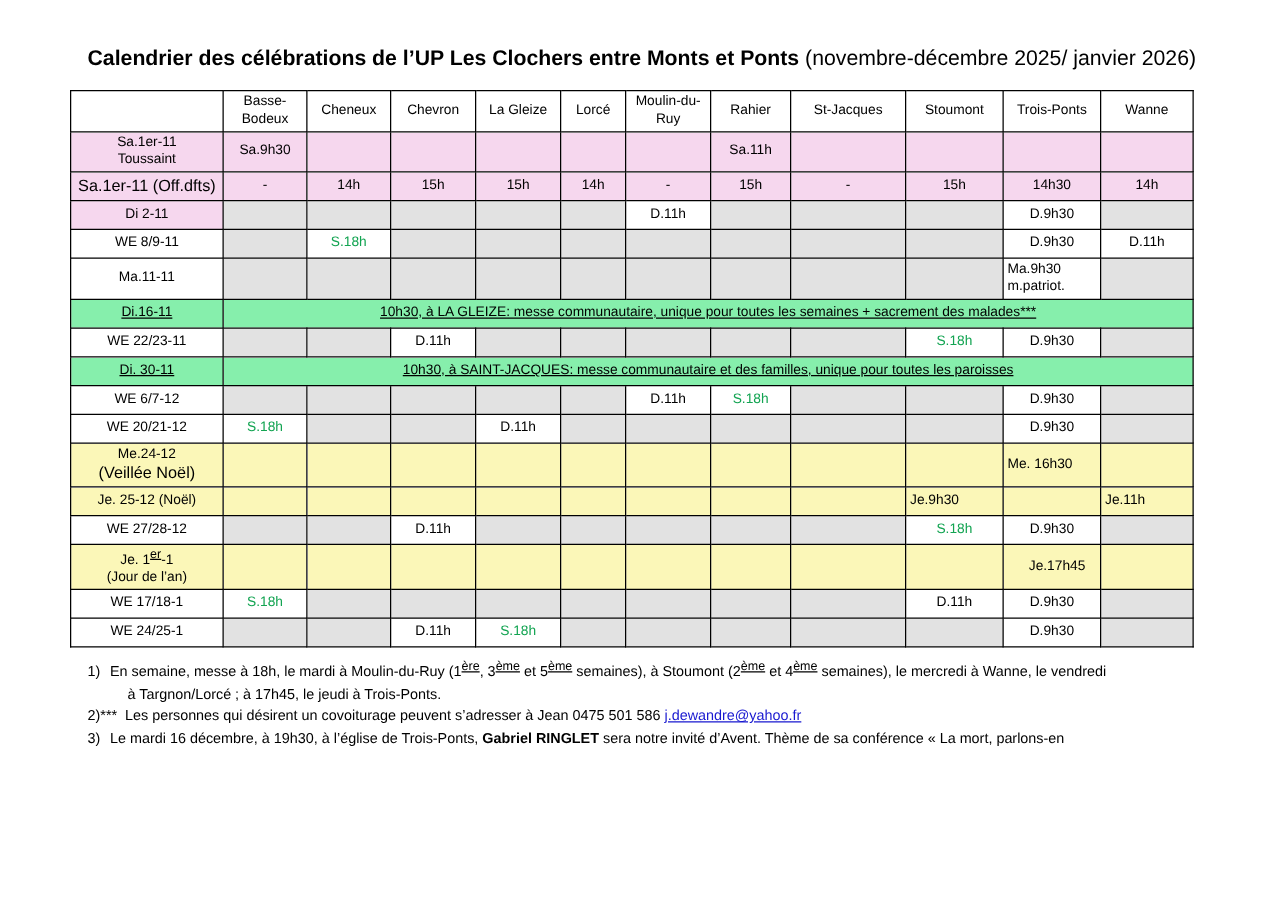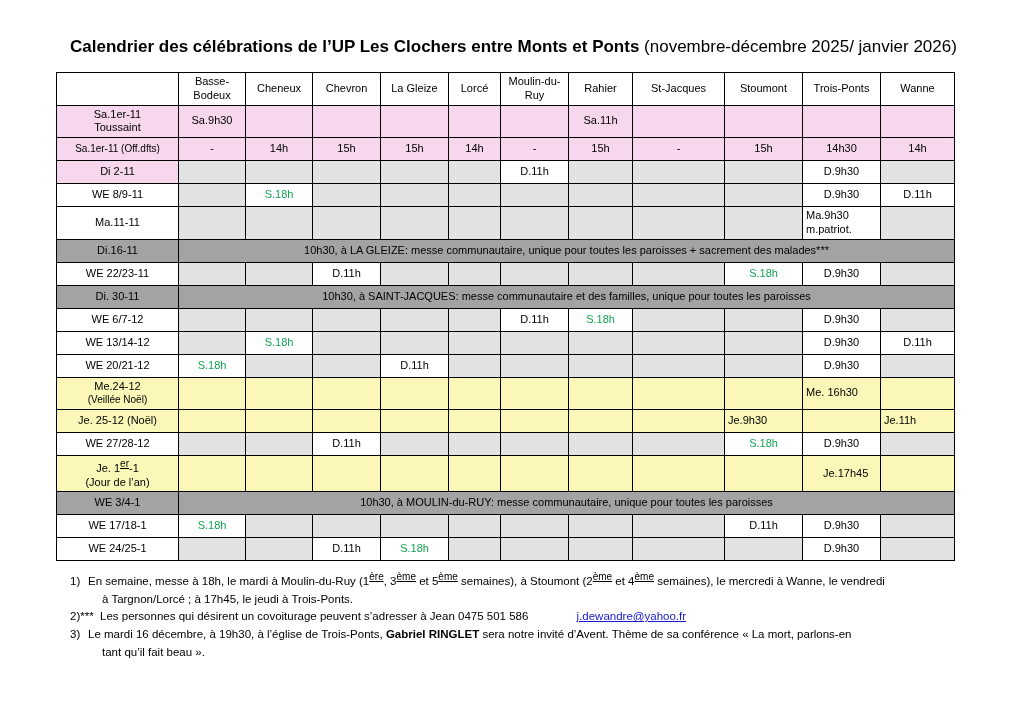"Sa.1er-11 (Off.dfts)" .small { font-size: 10px -> 13px }
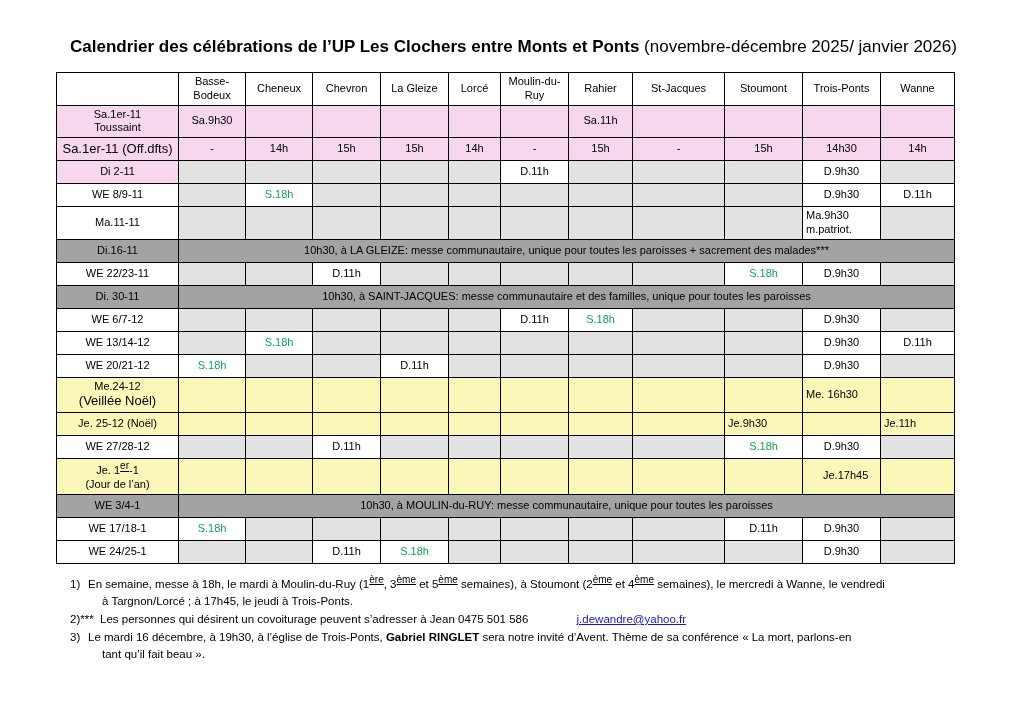"Di.16-11" .fill-green { background: #a3a3a3 -> #86efac; text-decoration: none -> underline }
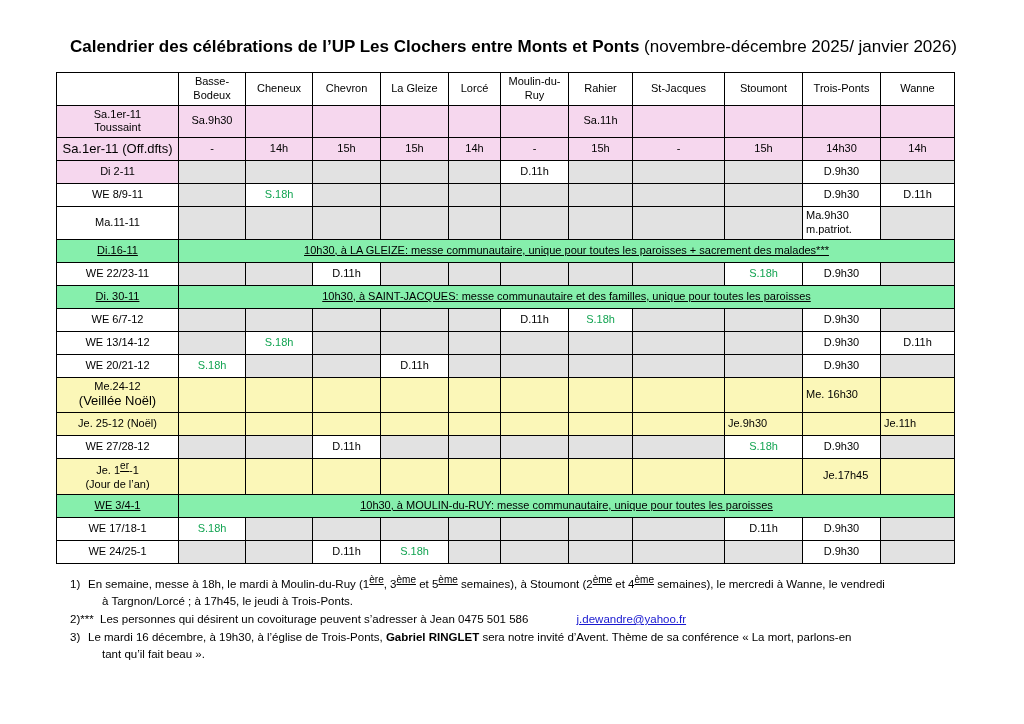"10h30, à LA GLEIZE: messe" td.merged { text: paroisses -> semaines }
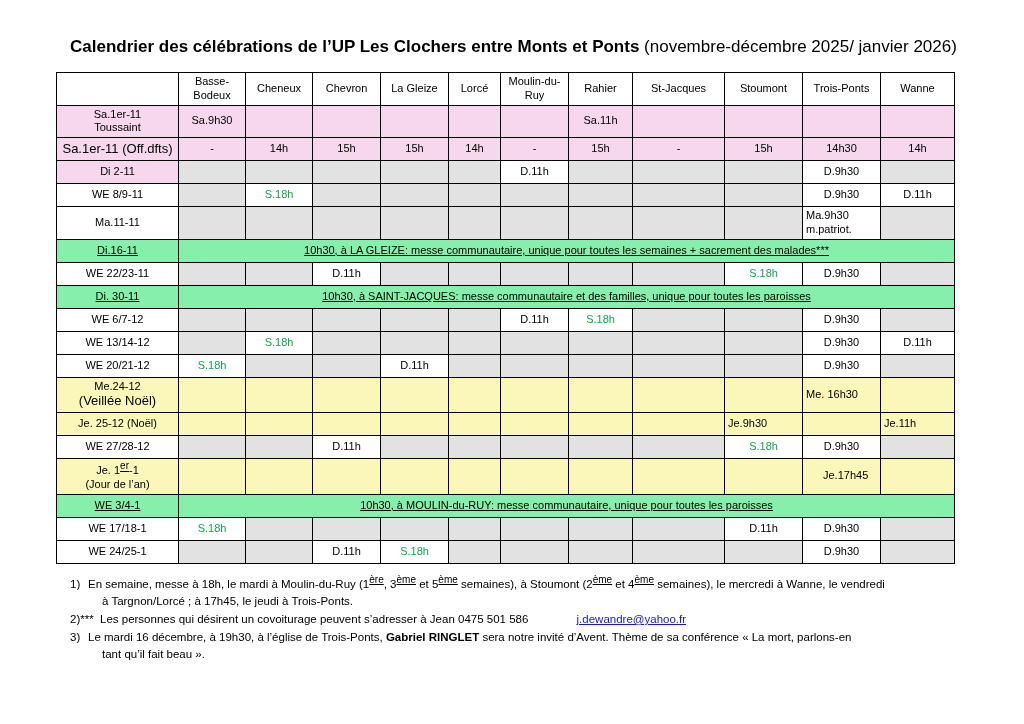"WE 13/14-12" tr { html: <tr> <td><span>WE 13/14-12</span></td> <td></td> <td>S.18h</td> <td></td> <td></td> <td></td> <td></td> <td></td> <td></td> <td></td> <td>D.9h30</td> <td>D.11h</td> </tr> -> none }
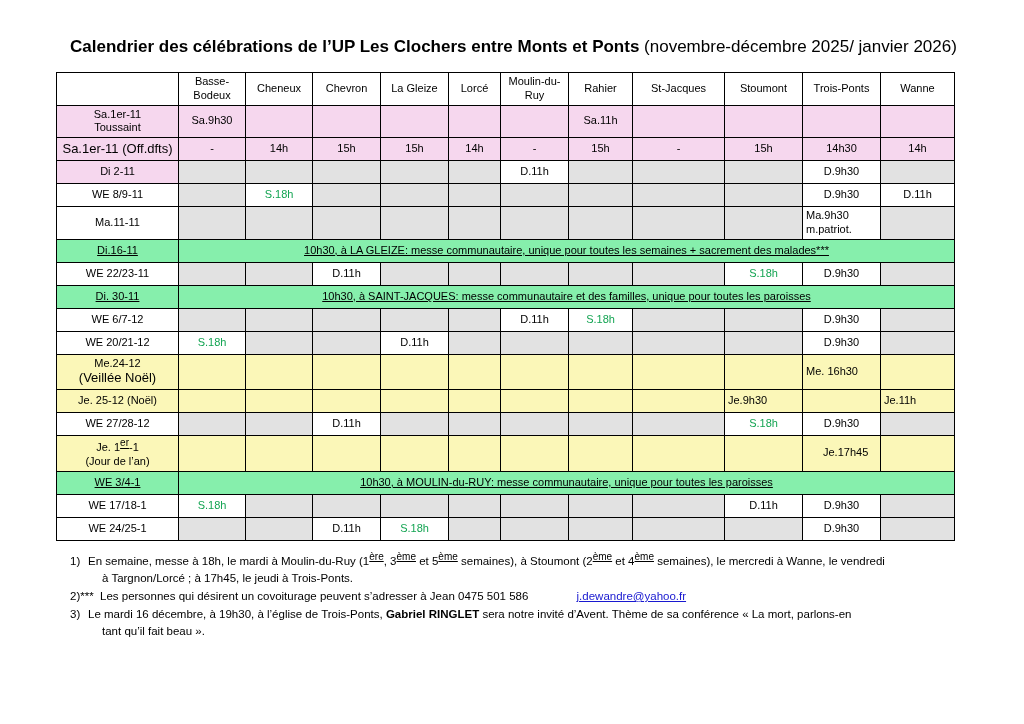"WE 3/4-1" tr { html: <tr> <td><span>WE 3/4-1</span></td> <td>10h30, à MOULIN-du-RUY: messe communautaire, unique pour toutes les paroisses</td> </tr> -> none }
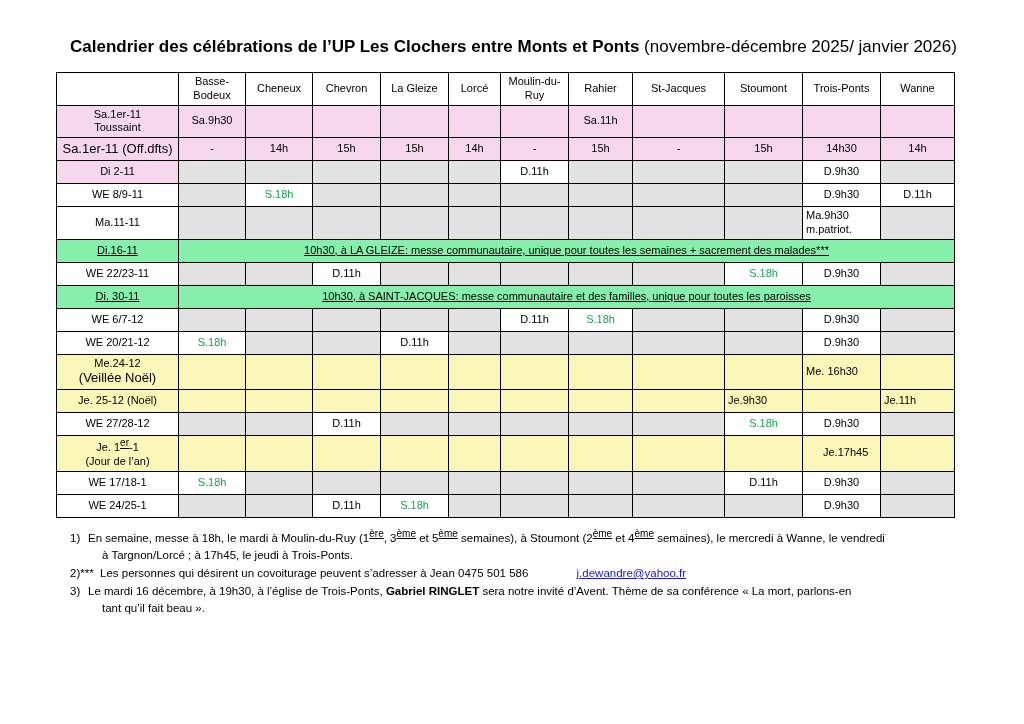"j.dewandre@yahoo.fr" .mail { margin-left: 45px -> none }
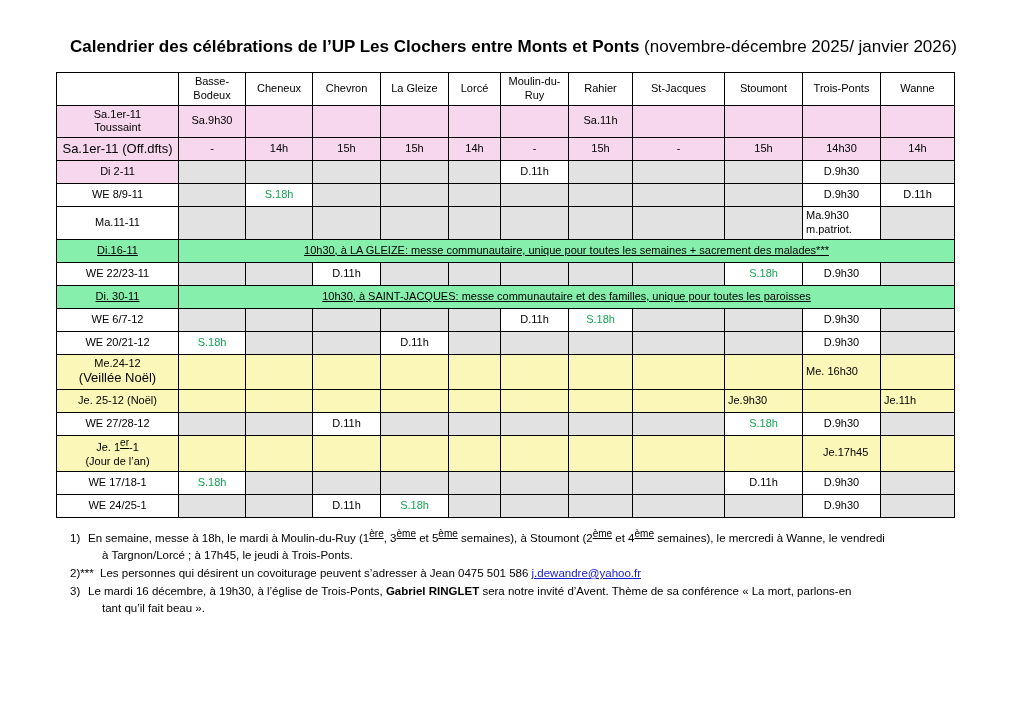"tant qu’il fait beau »." p.indent { html: <p>tant qu’il fait beau ».</p> -> none }
